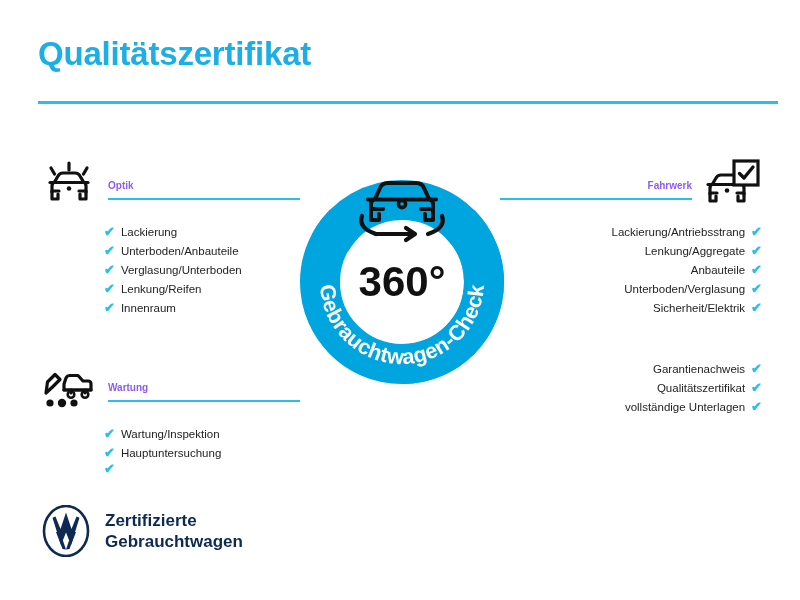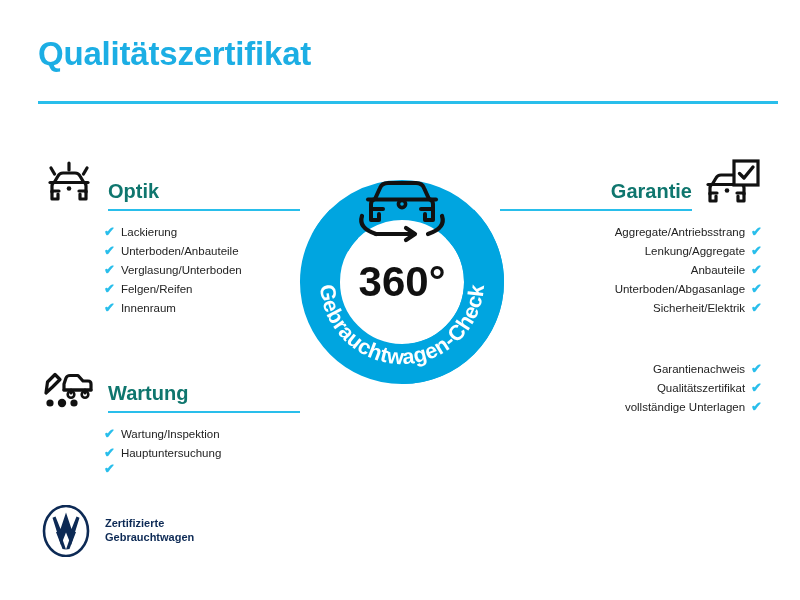"Optik" .sec-title { color: #0f766e -> #8b5cf6; font-size: 20px -> 10px }
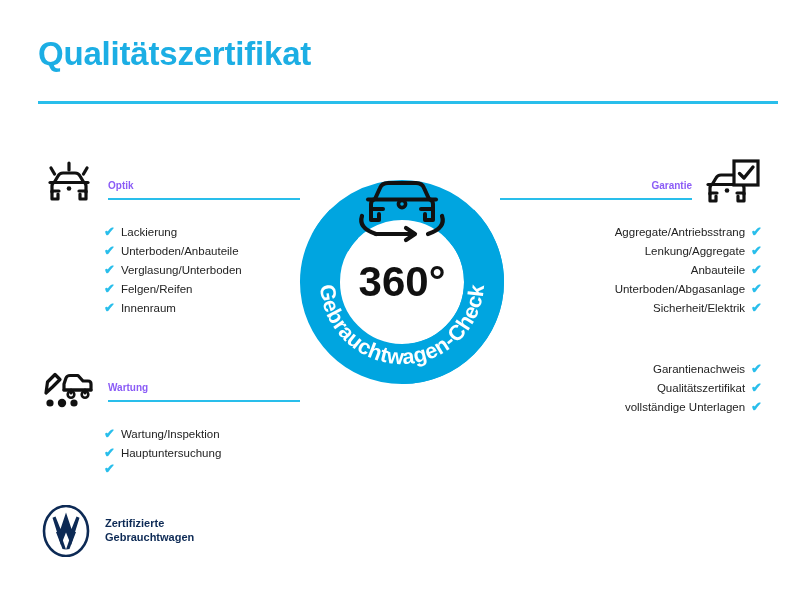"Garantie" div.sec-title { text: Garantie -> Fahrwerk }
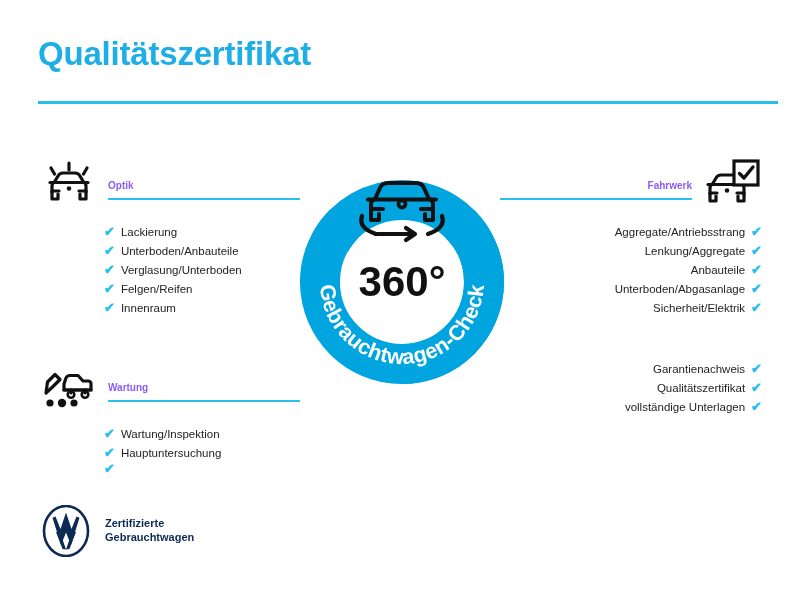"Aggregate/Antriebsstrang" span { text: Aggregate/Antriebsstrang -> Lackierung/Antriebsstrang }
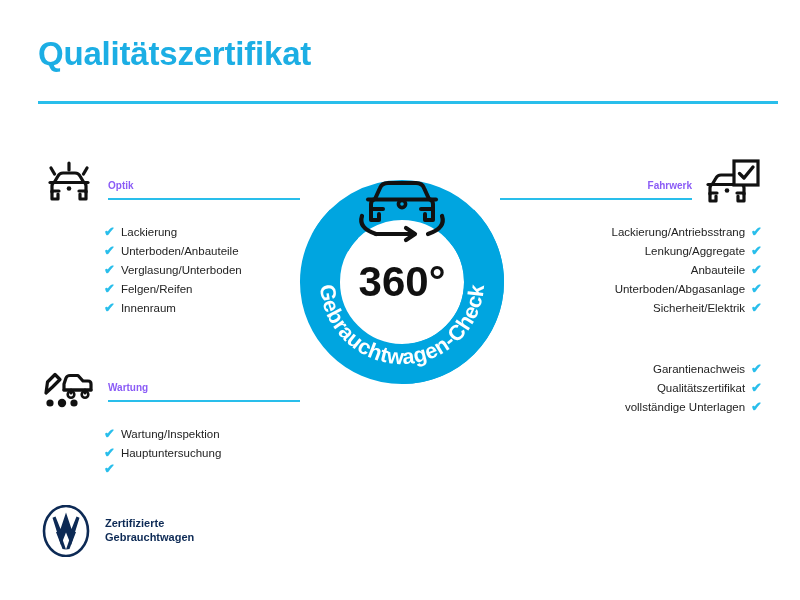"Felgen/Reifen" span { text: Felgen/Reifen -> Lenkung/Reifen }
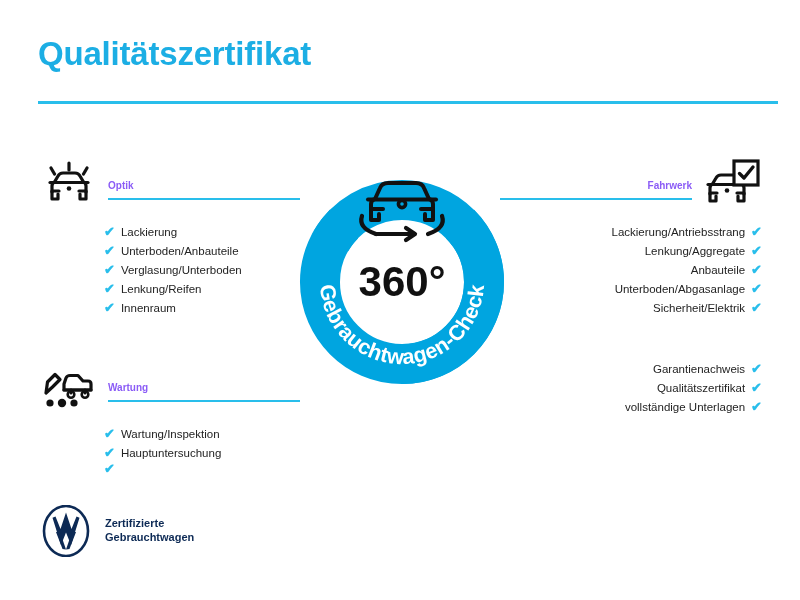"Unterboden/Abgasanlage" span { text: Unterboden/Abgasanlage -> Unterboden/Verglasung }
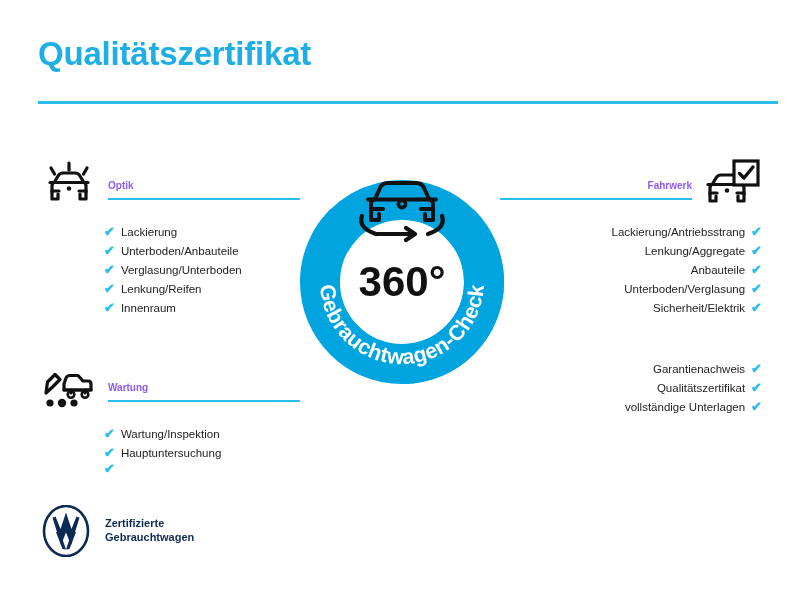"Zertifizierte" .vw-text { font-size: 11px -> 17px }
